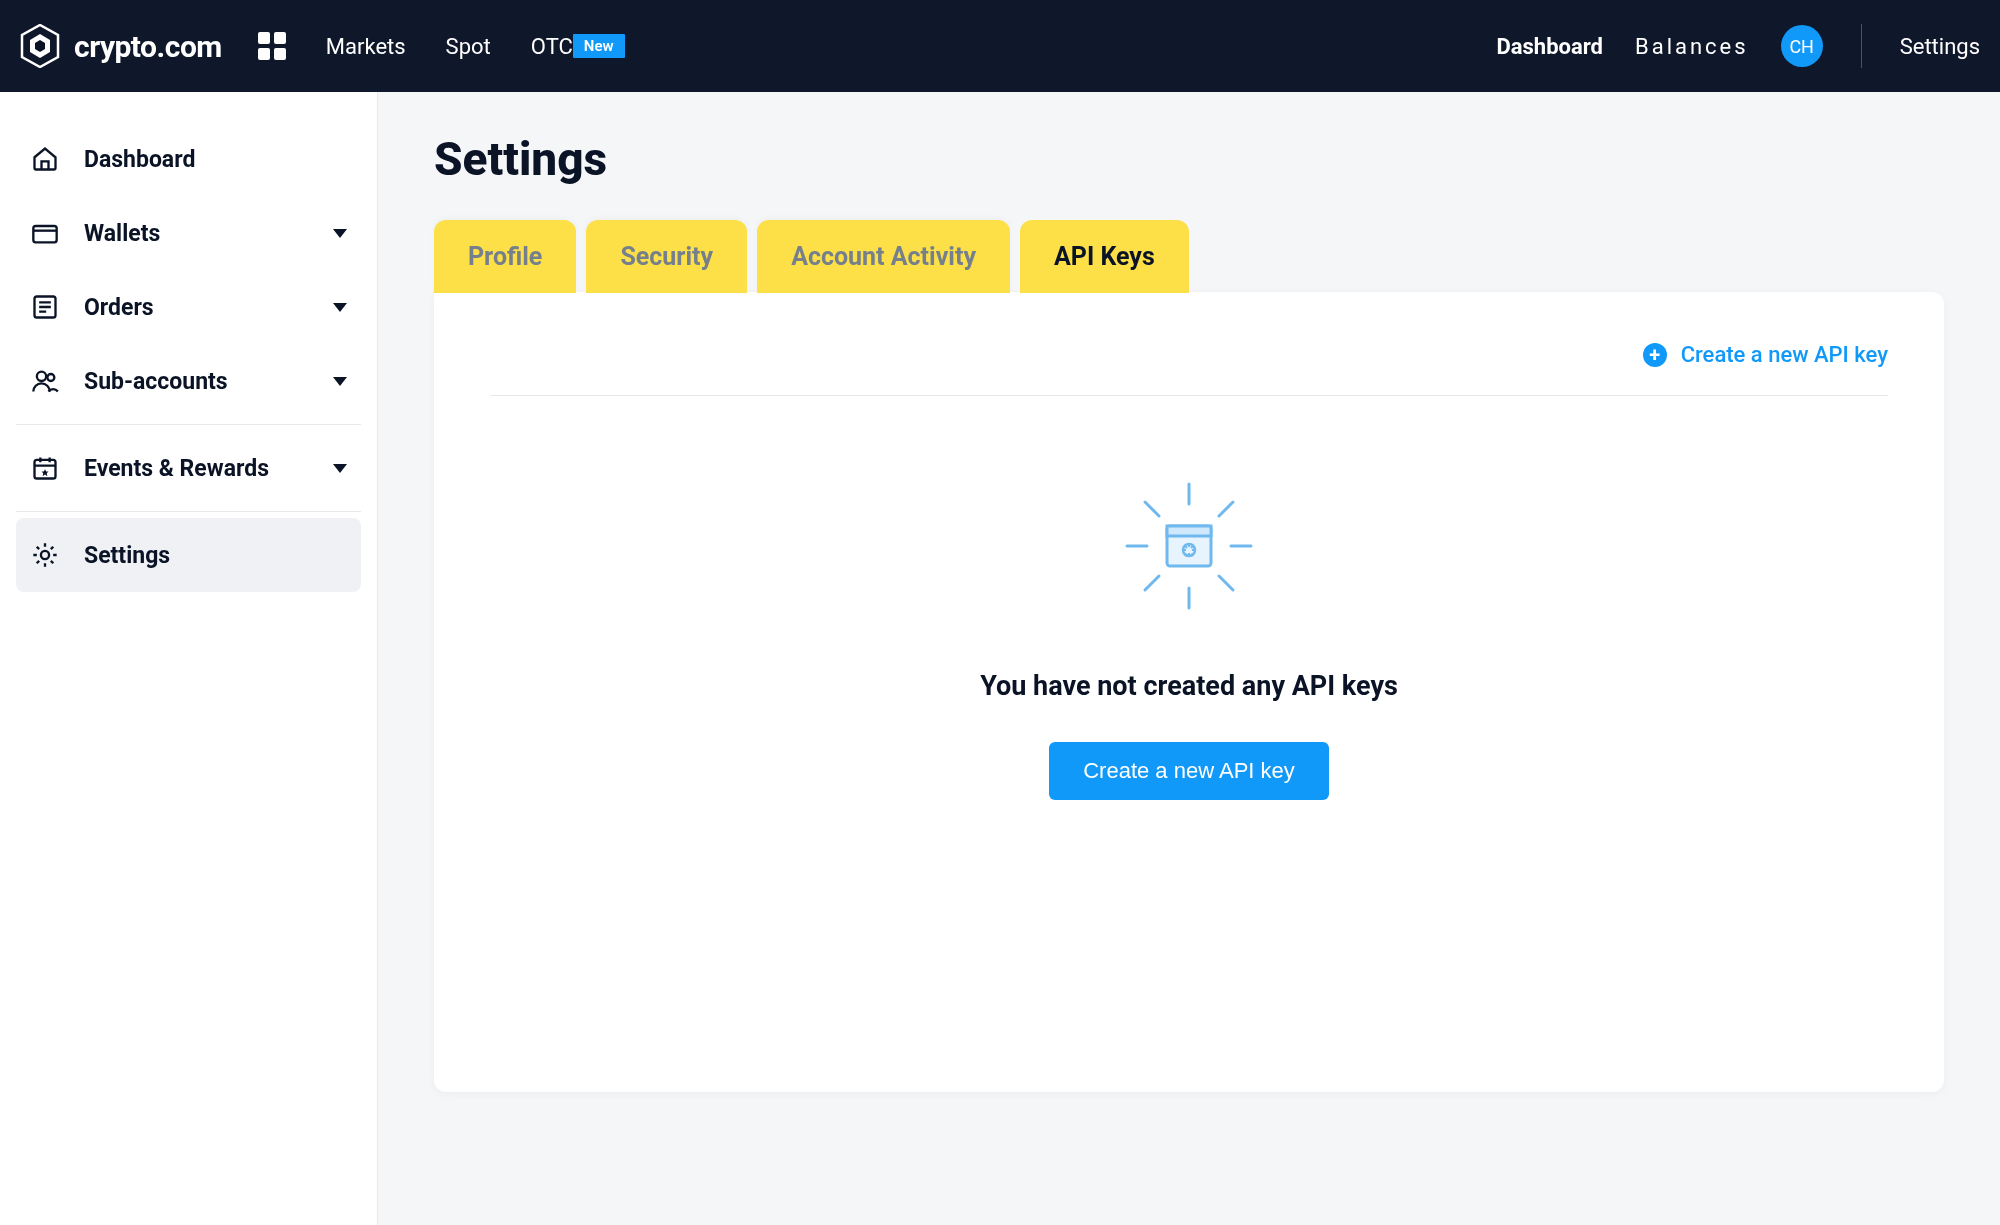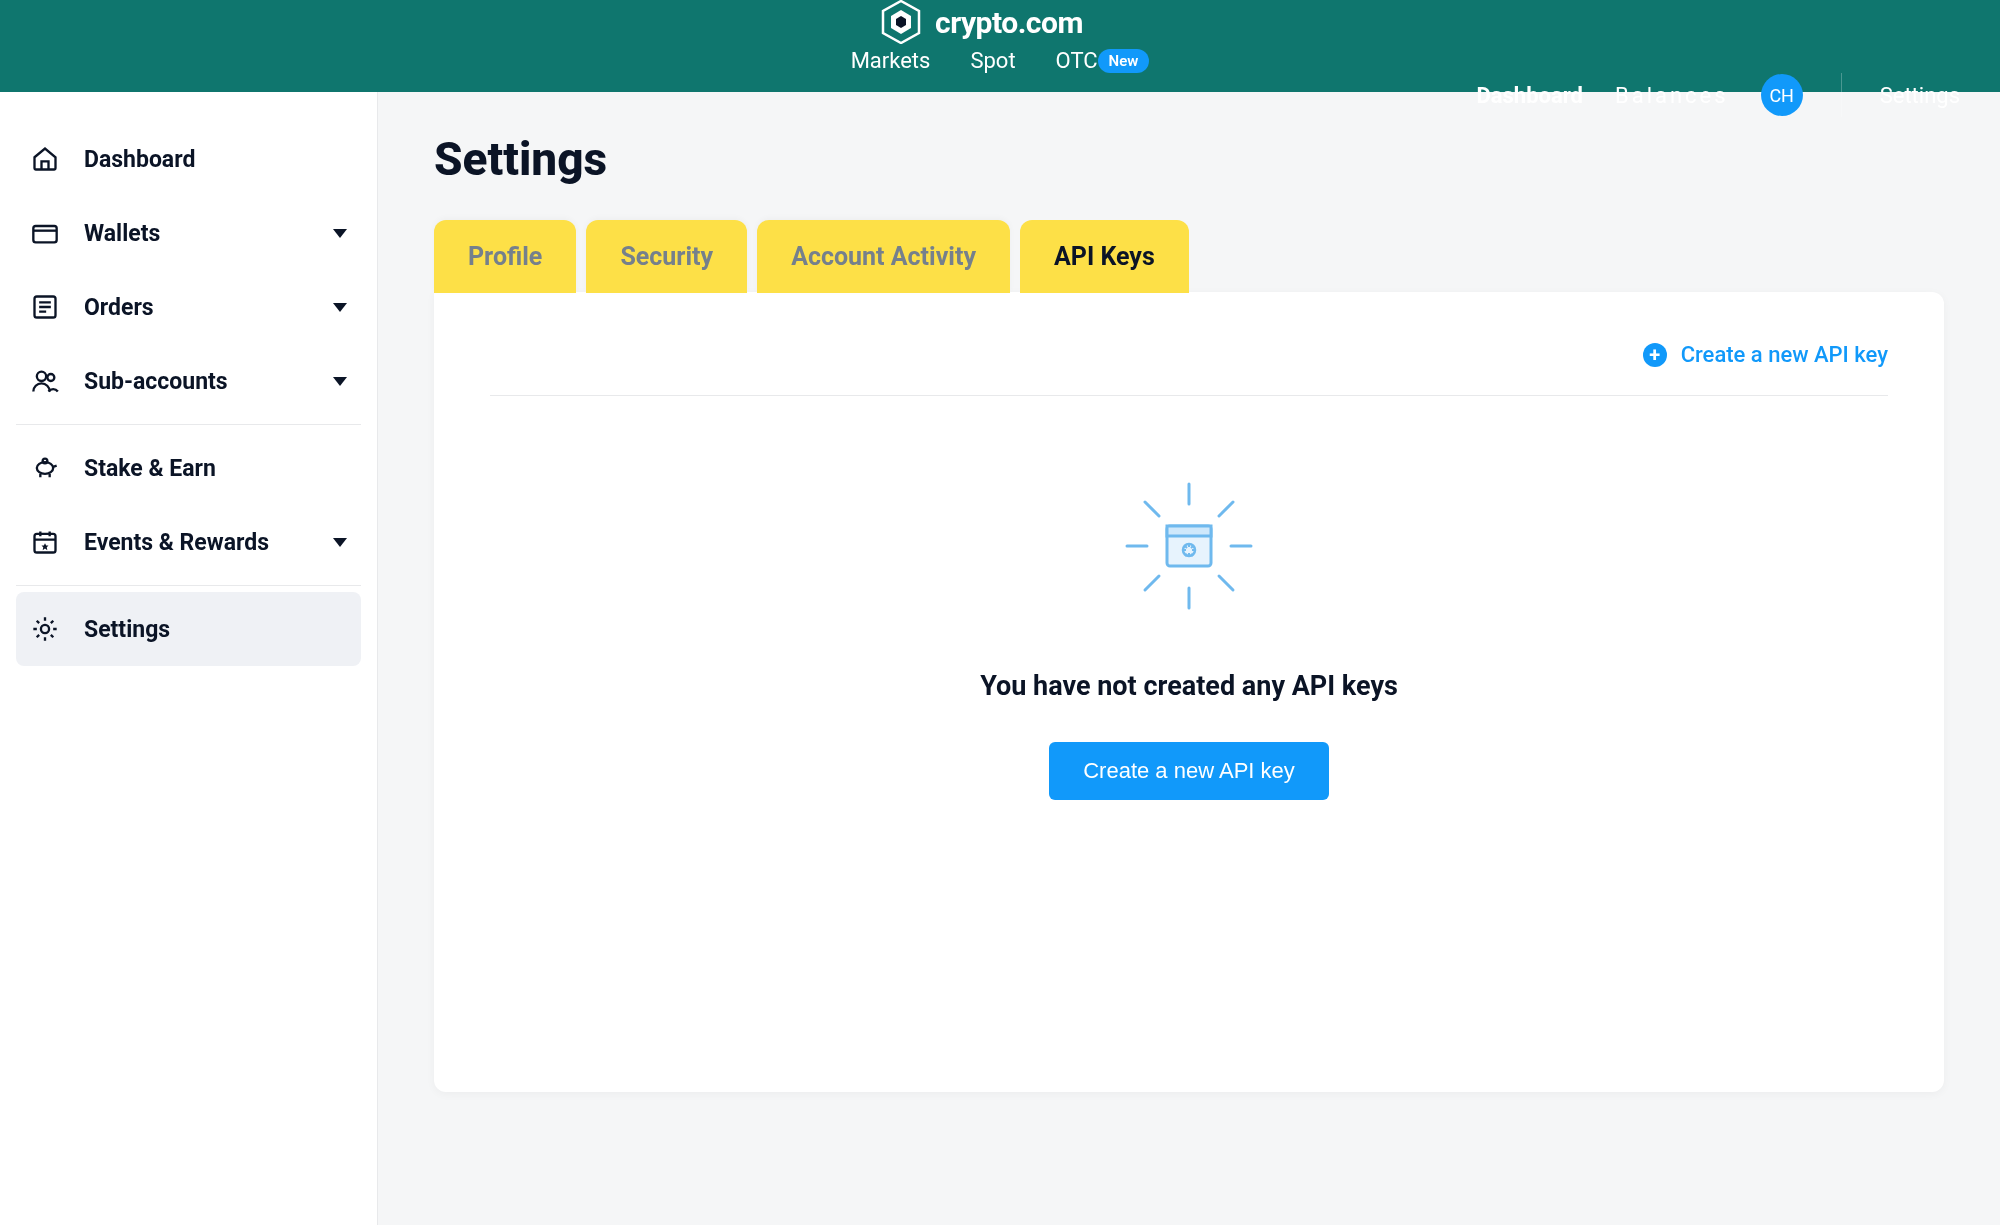"crypto.com" .header { background: #0f766e -> #0f172a; flex-direction: column -> none; padding: 0 40px -> 0 20px }
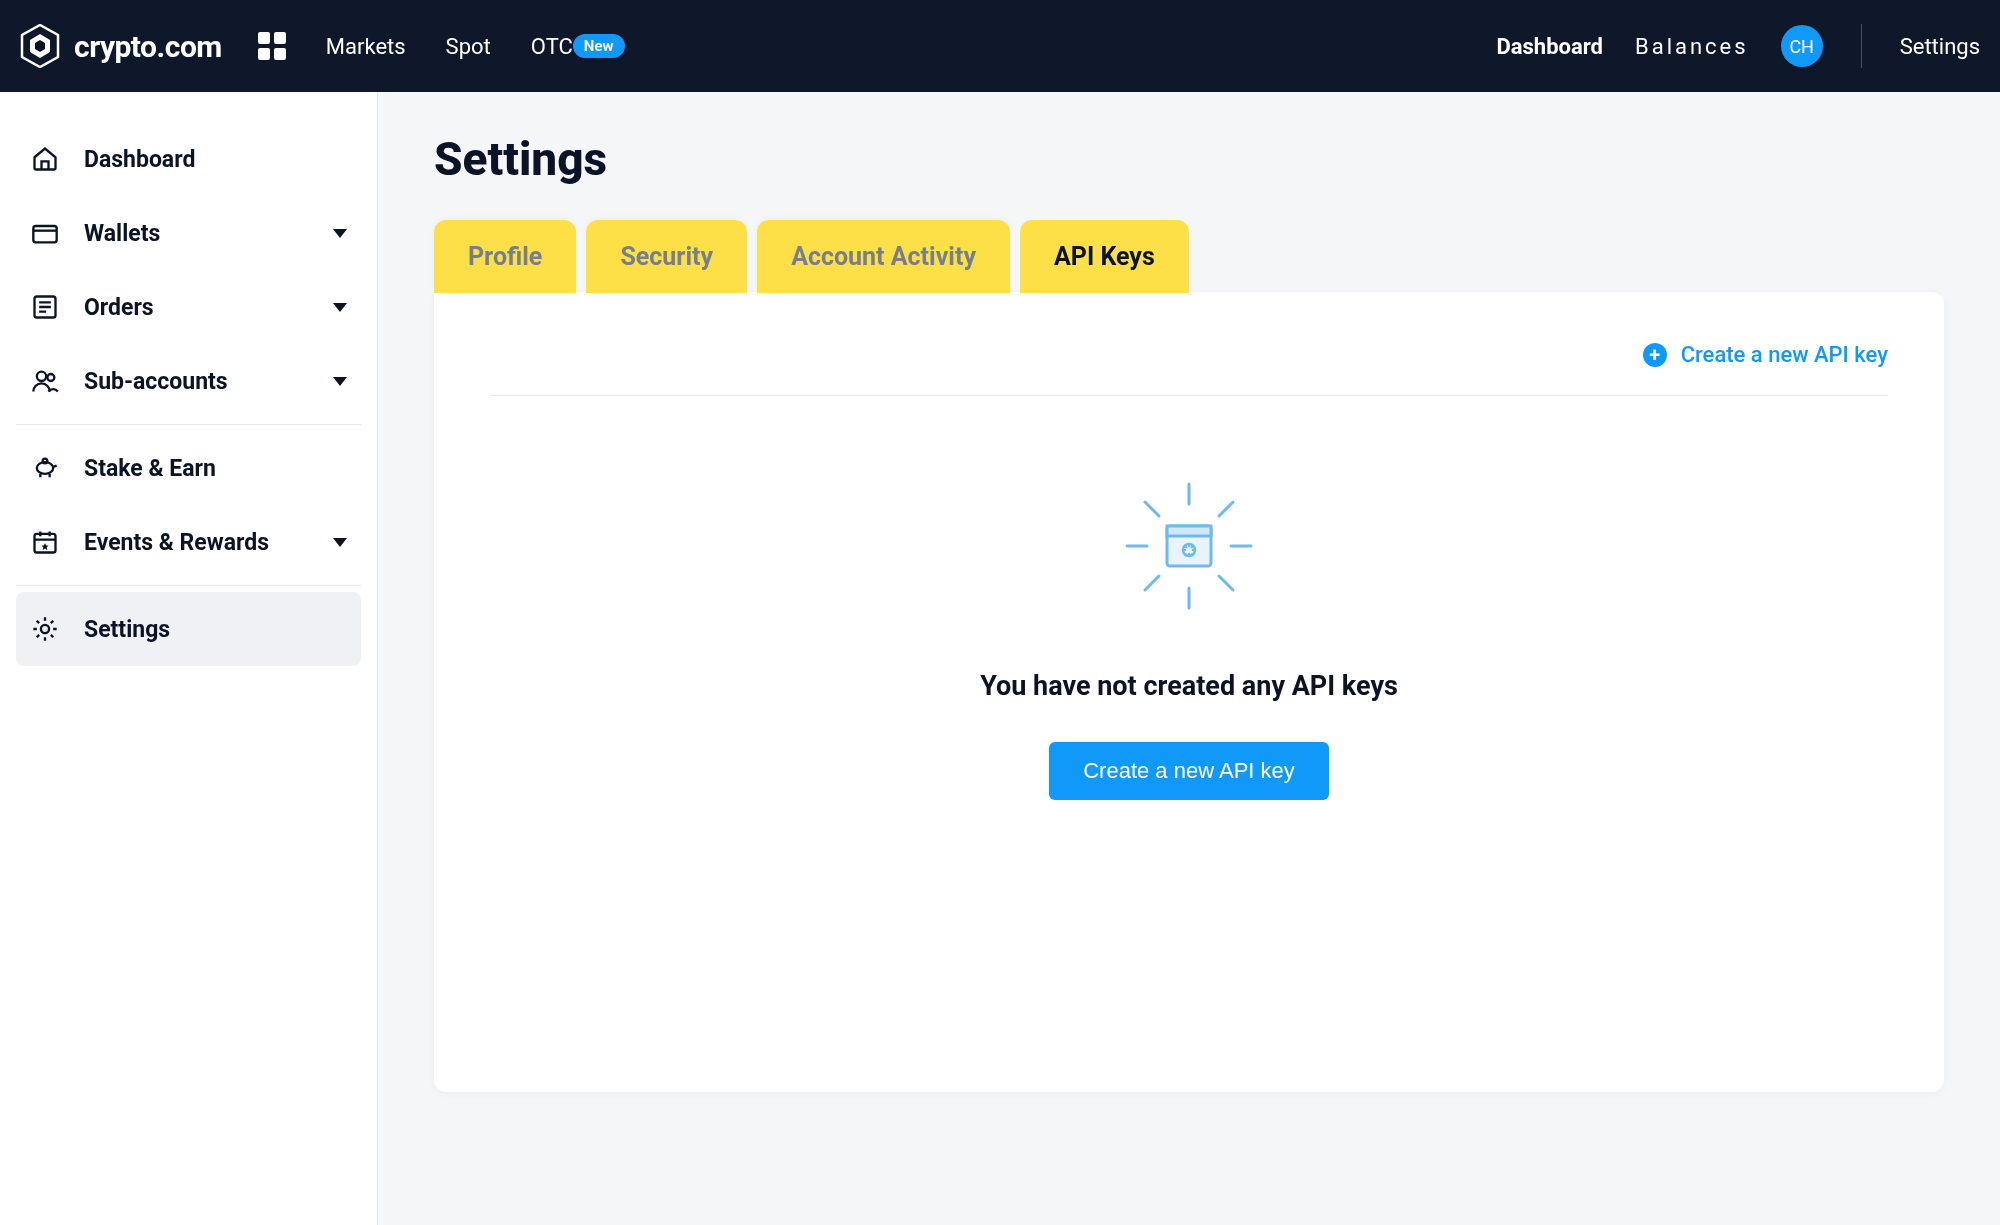"New" .badge-new { border-radius: 12px -> 1px }
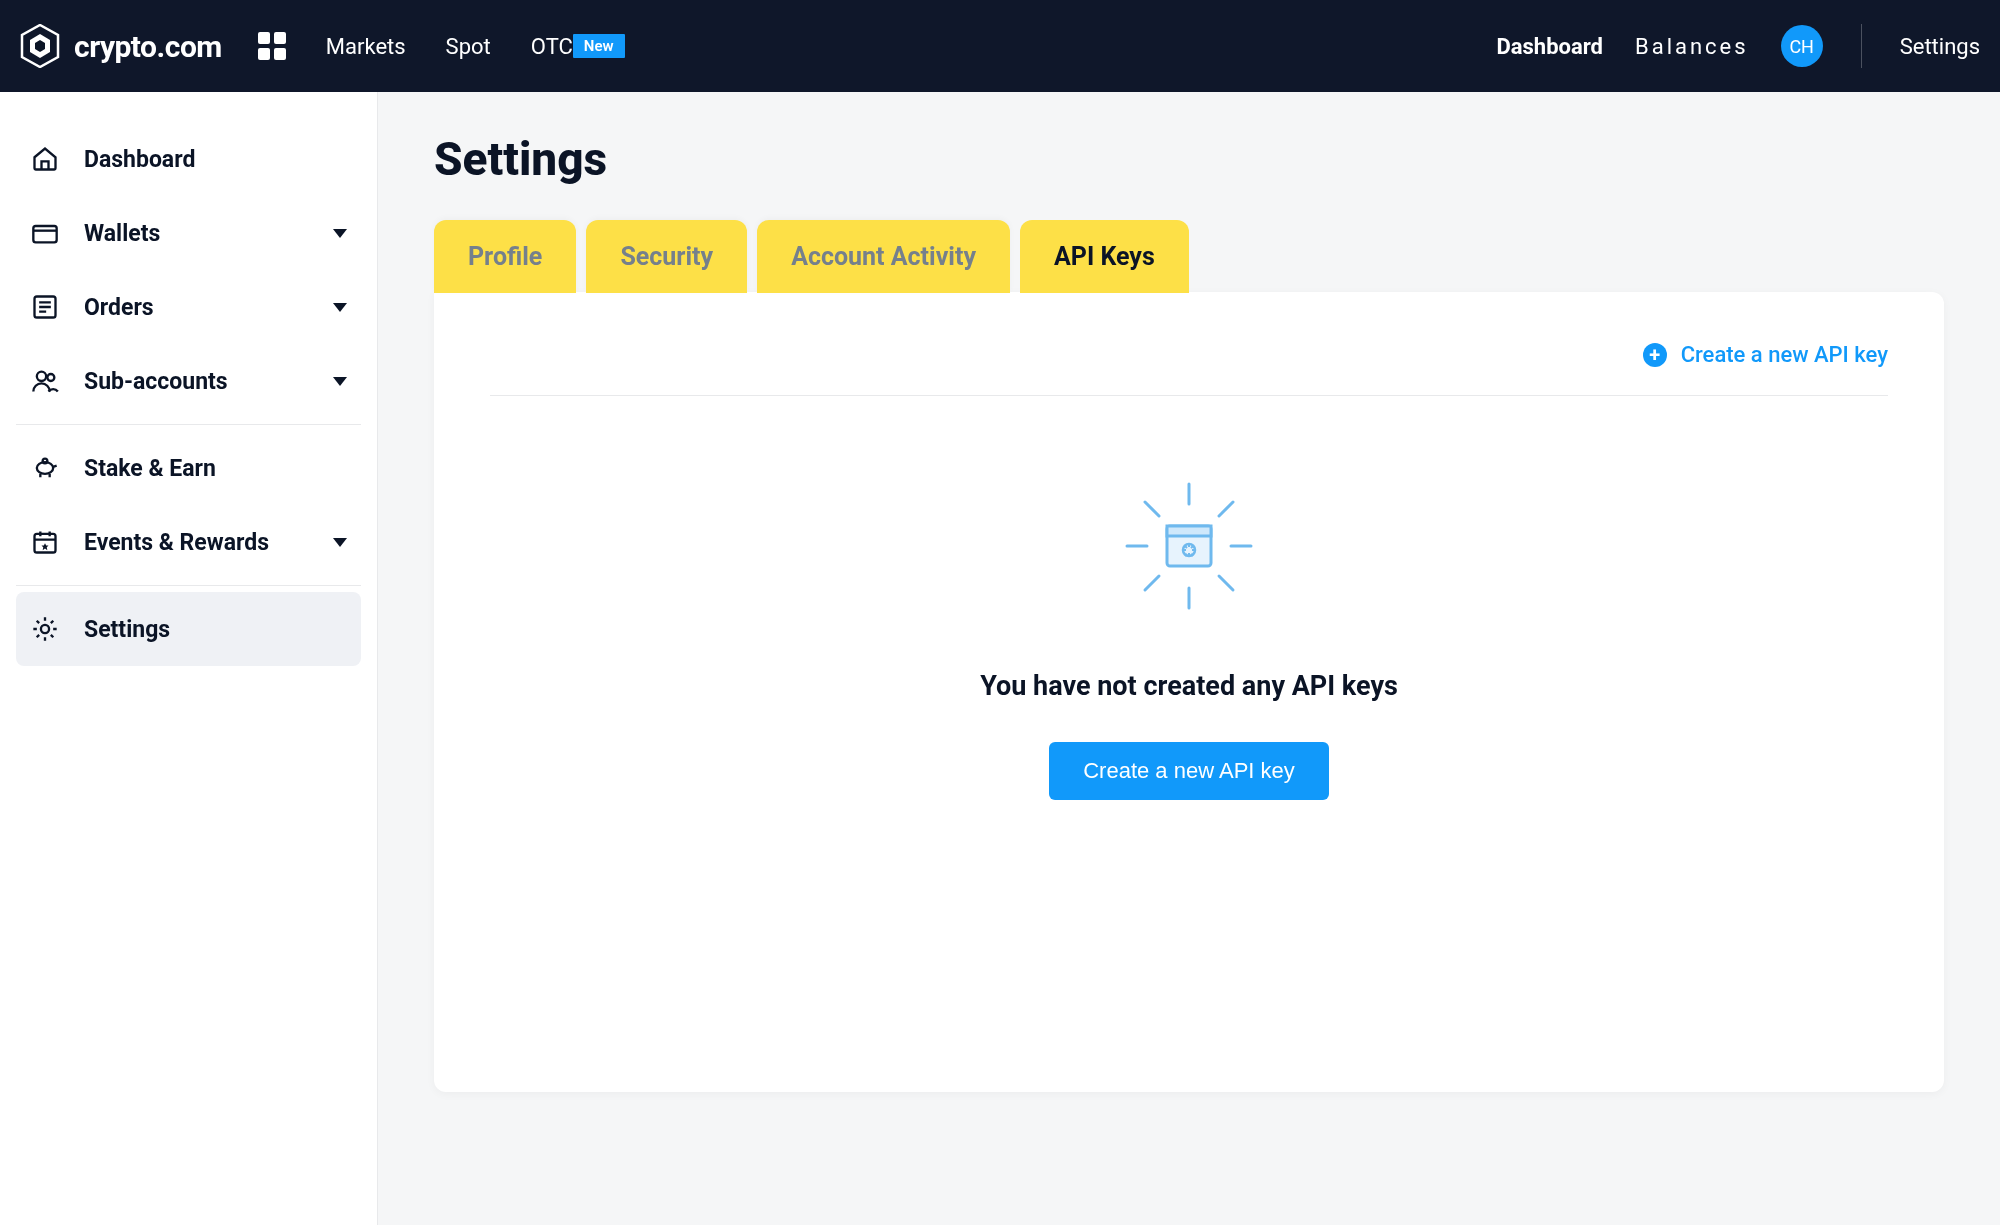"Stake & Earn" div.sidebar-item { html: <div> <span> <svg> <path></path> <path></path> <path></path> <circle></circle> </svg> </span> <span>Stake &amp; Earn</span> </div> -> none }
